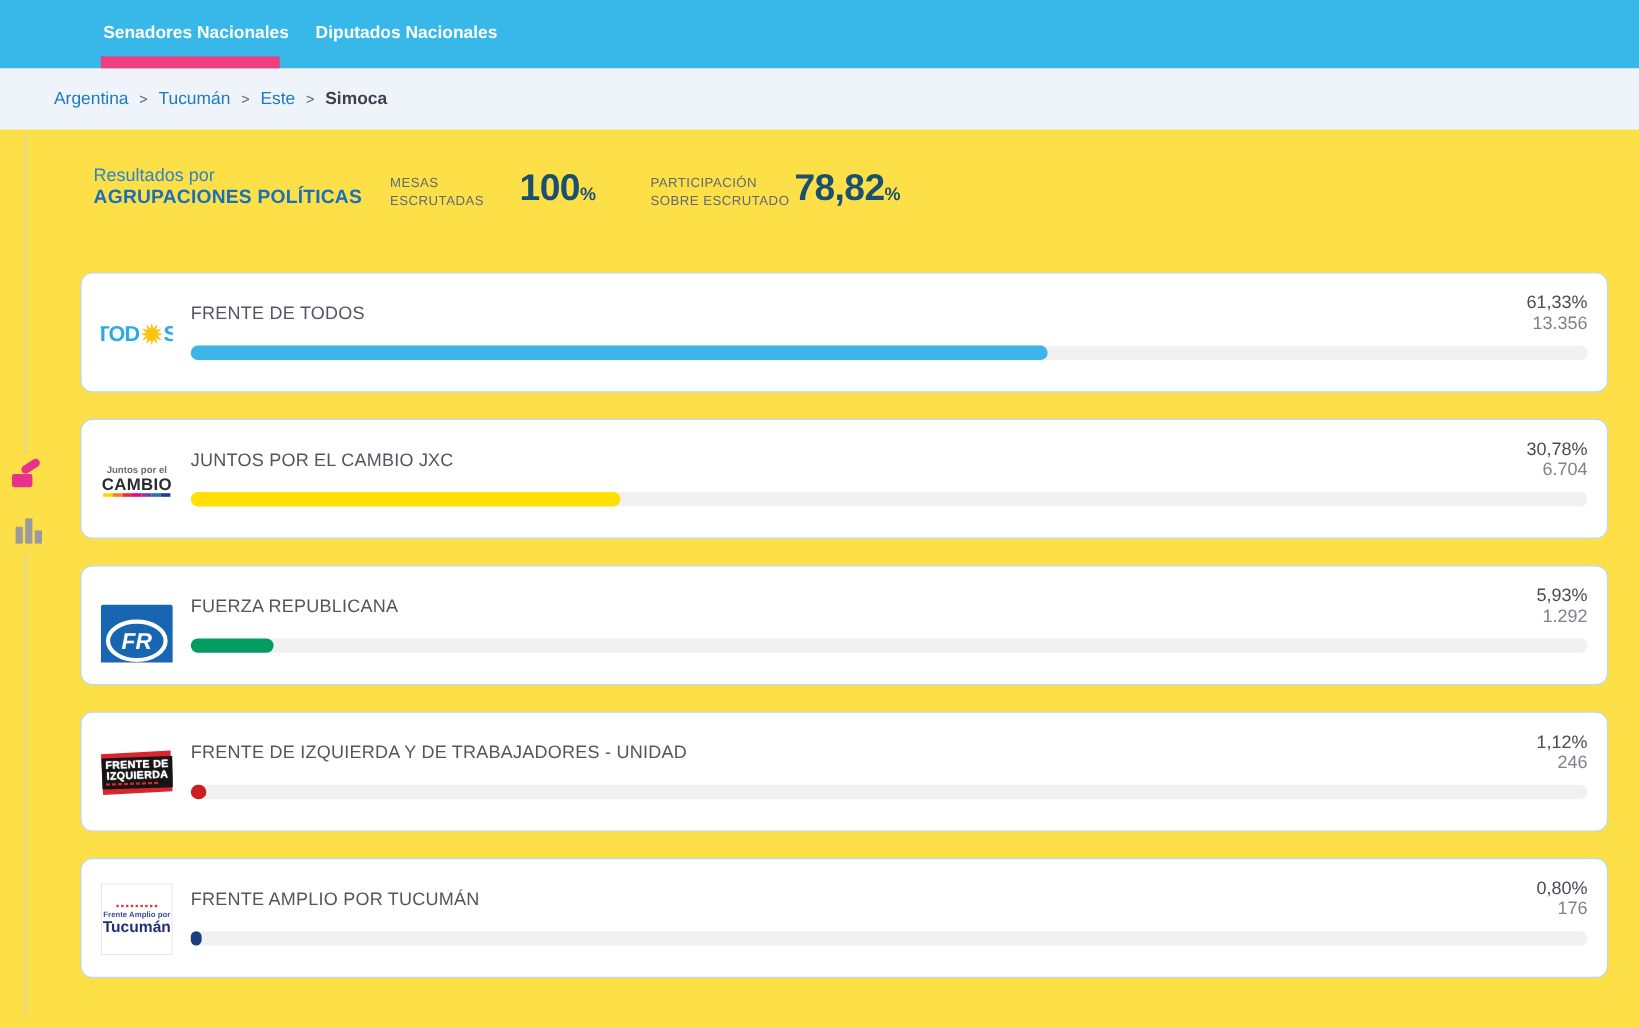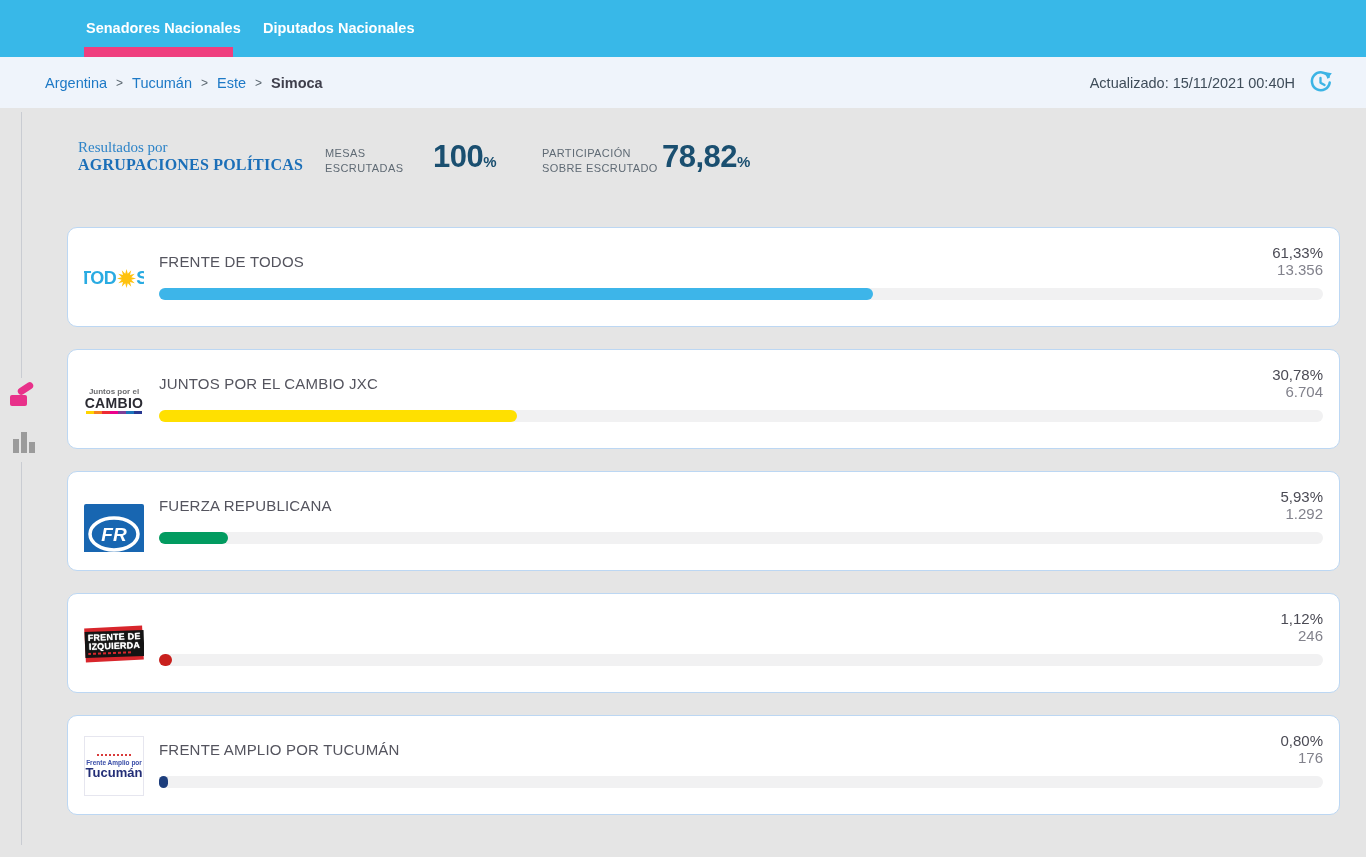"Senadores Nacionales" .stage { background: #e5e5e5 -> #fde047 }
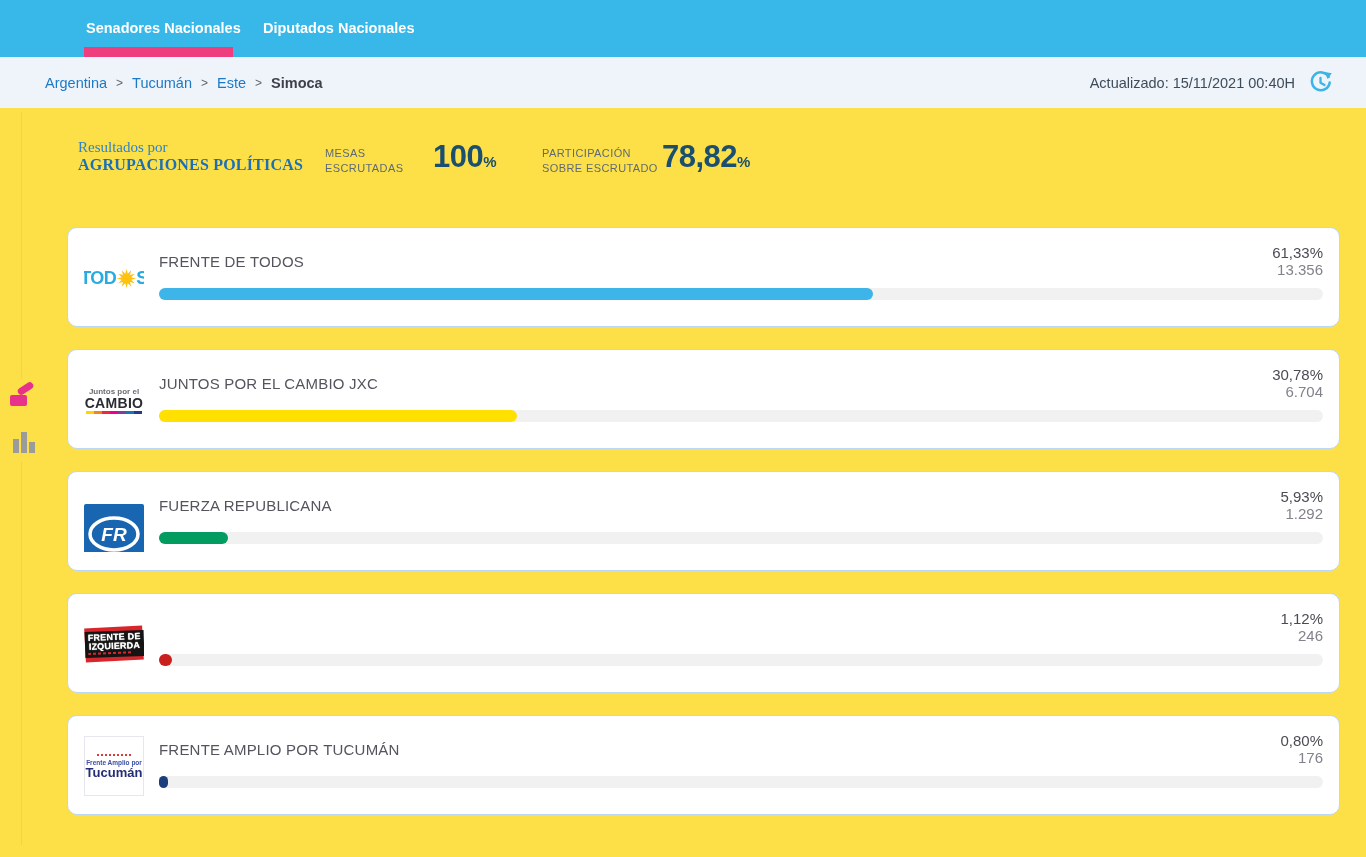"Actualizado: 15/11/2021 00:40H" div.updated-wrap { html: <div> <span>Actualizado: 15/11/2021 00:40H</span> <svg> <path></path> <polygon></polygon> <path></path> </svg> </div> -> none }
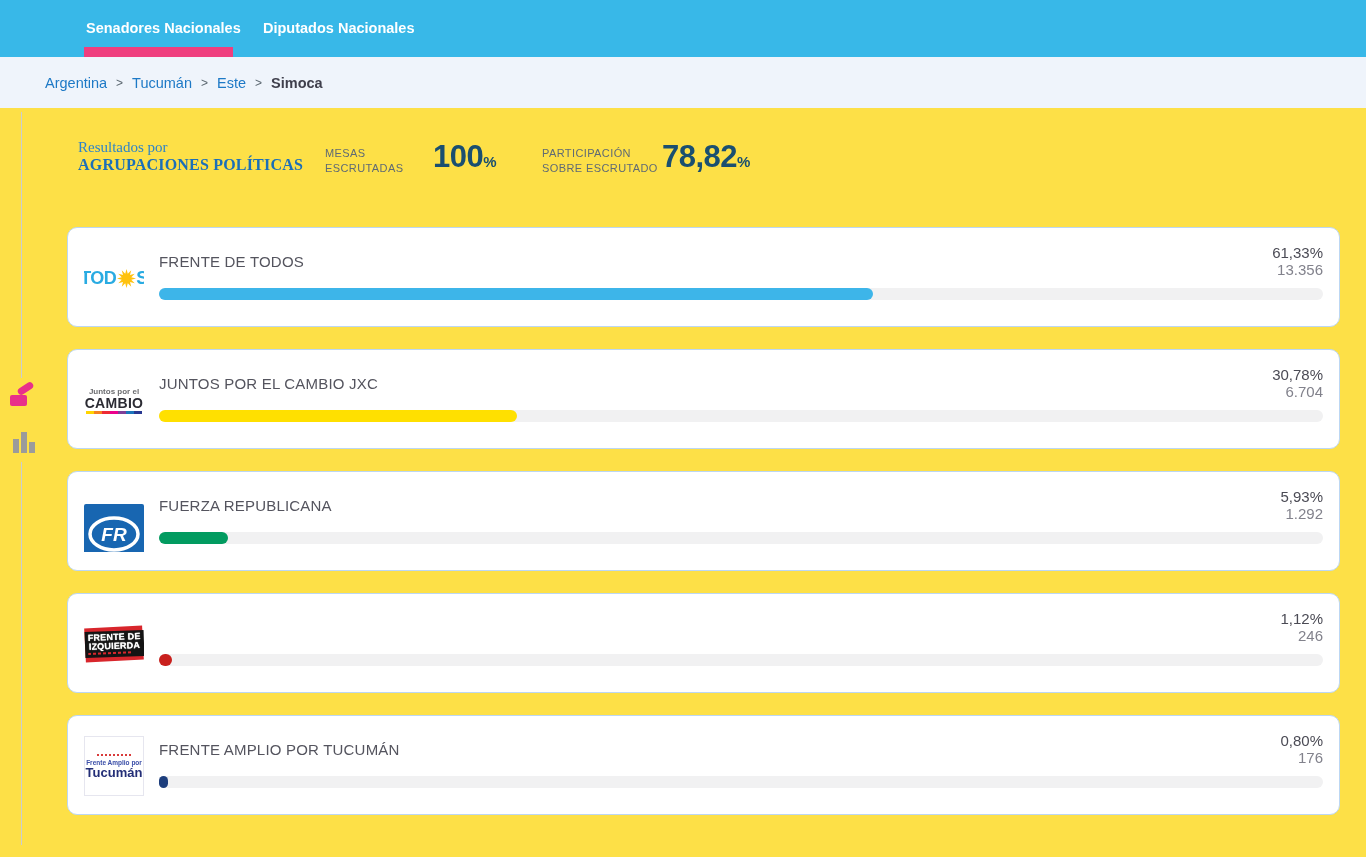"Resultados por" .results-by { font-family: Liberation Serif, serif -> none }
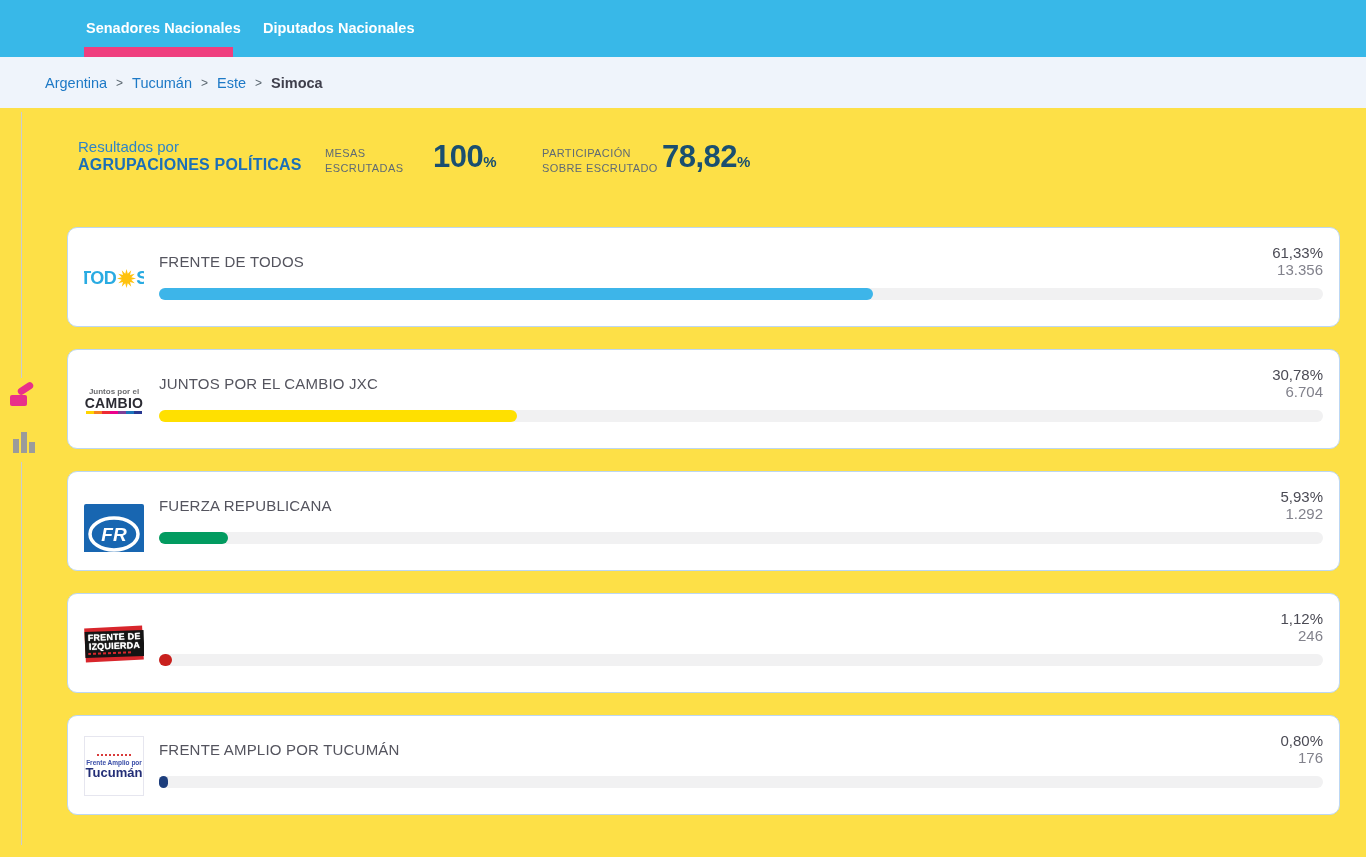"FRENTE DE IZQUIERDA Y DE" div.party-name { html: none -> <div>FRENTE DE IZQUIERDA Y DE TRABAJADORES - UNIDAD</div> }
